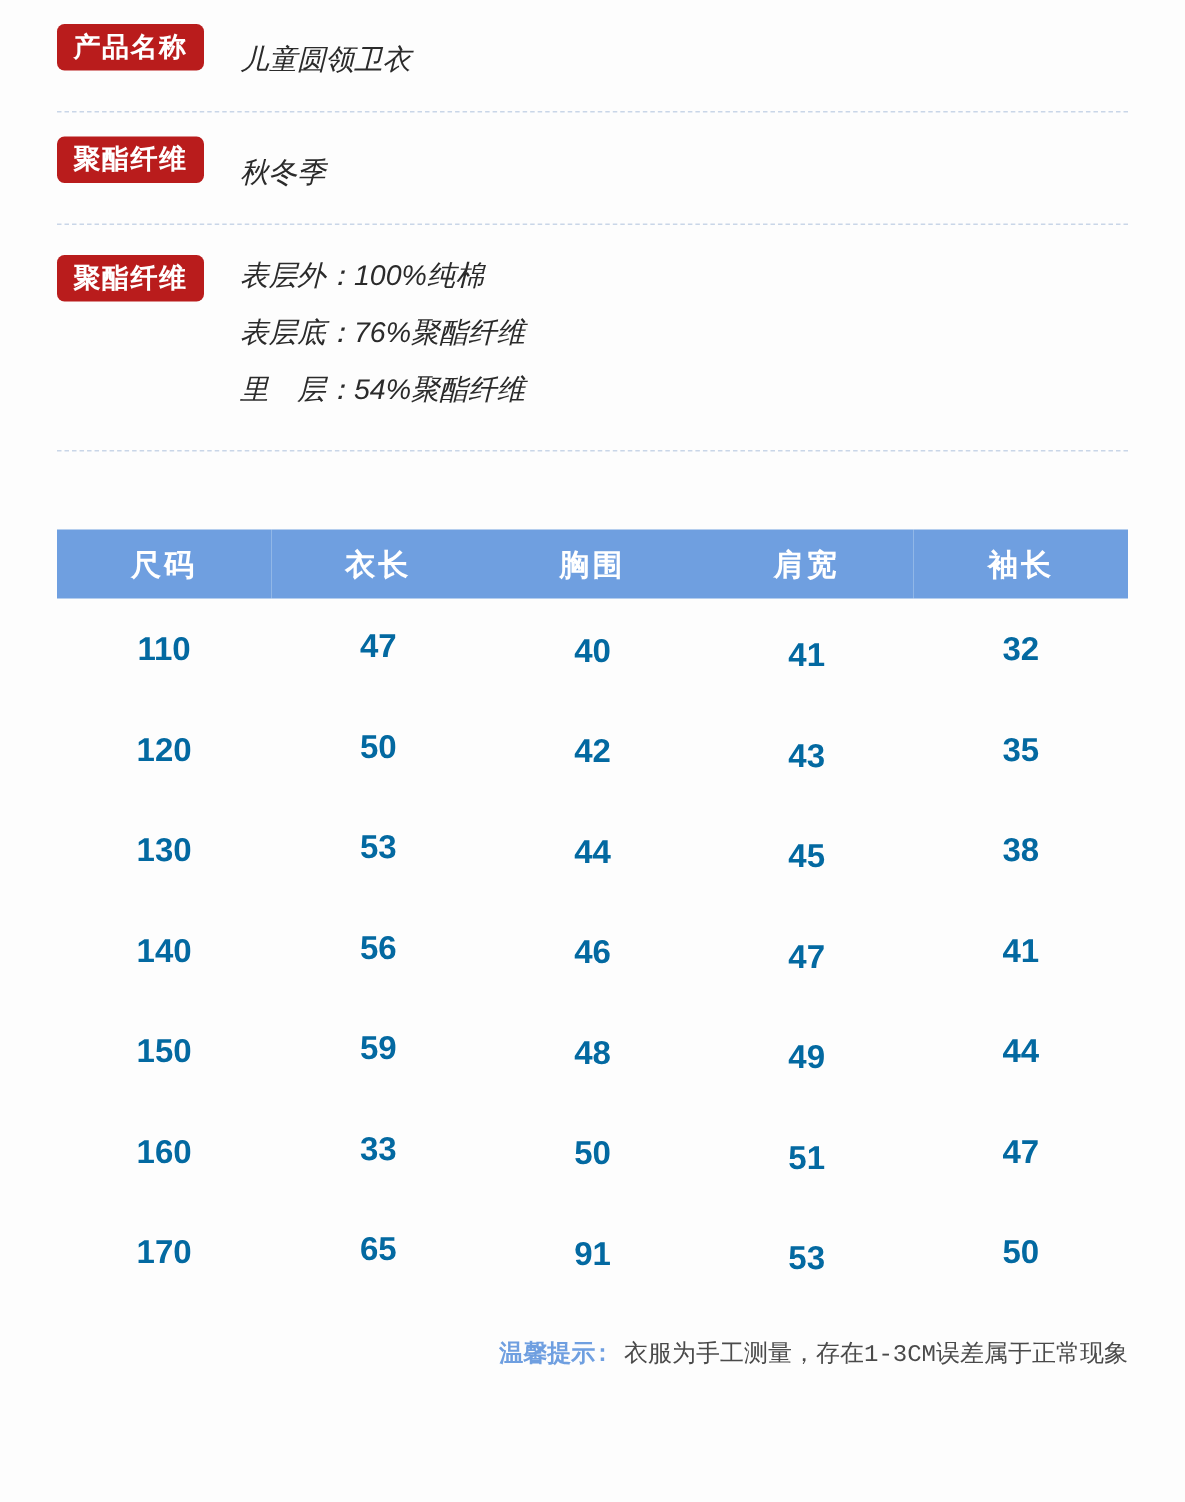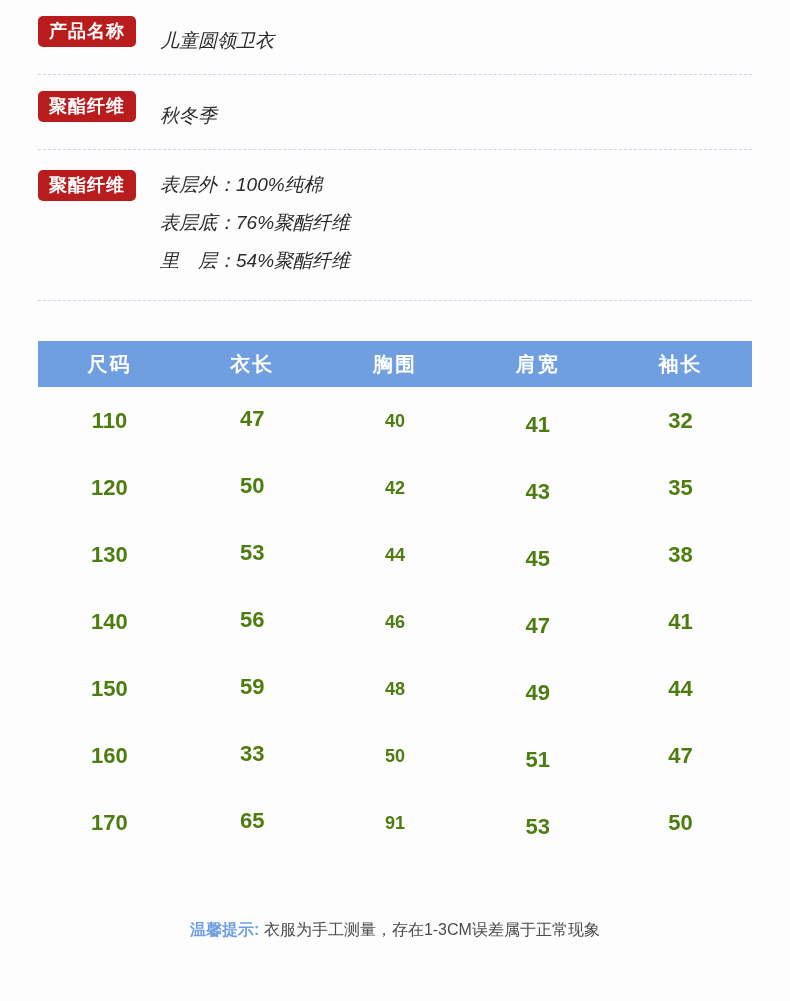"尺码" .table-wrap { margin-top: 40px -> 52px }
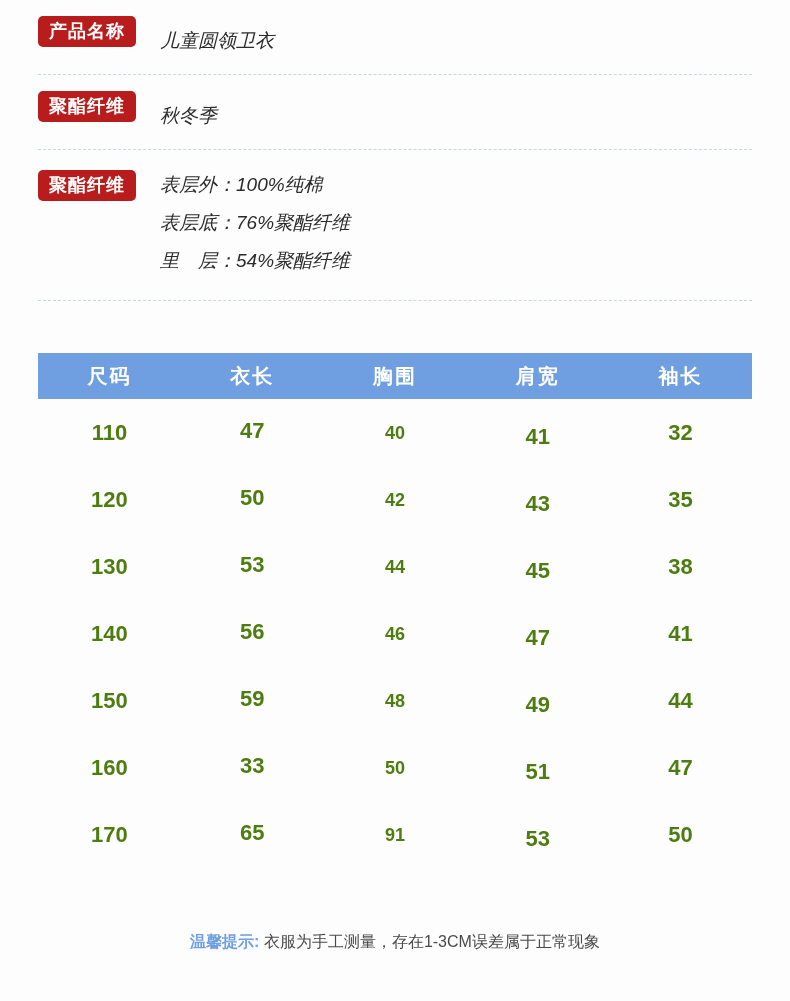"110" table.size-table tbody td { color: #4d7c0f -> #0369a1 }
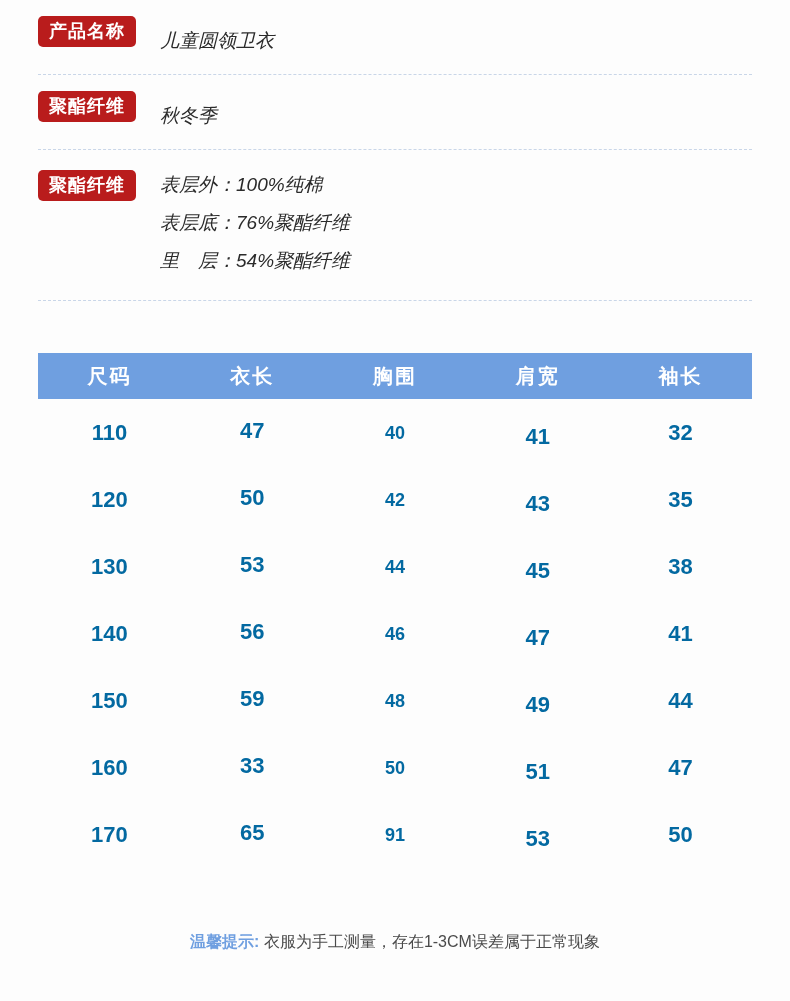"40" table.size-table tbody td.c2 { font-size: 18px -> 22px }
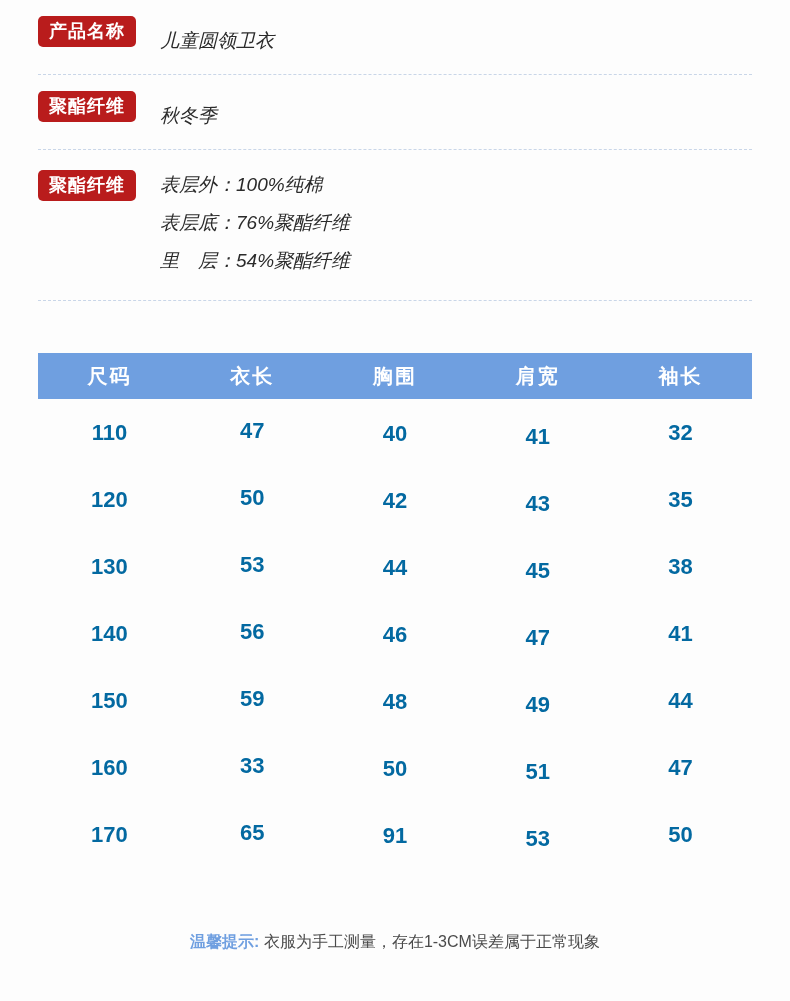"温馨提示: 衣服为手工测量，存在1-3CM误差属于正常现象" .note { font-family: none -> Liberation Mono, monospace; margin-top: 64px -> 24px; text-align: center -> right }
